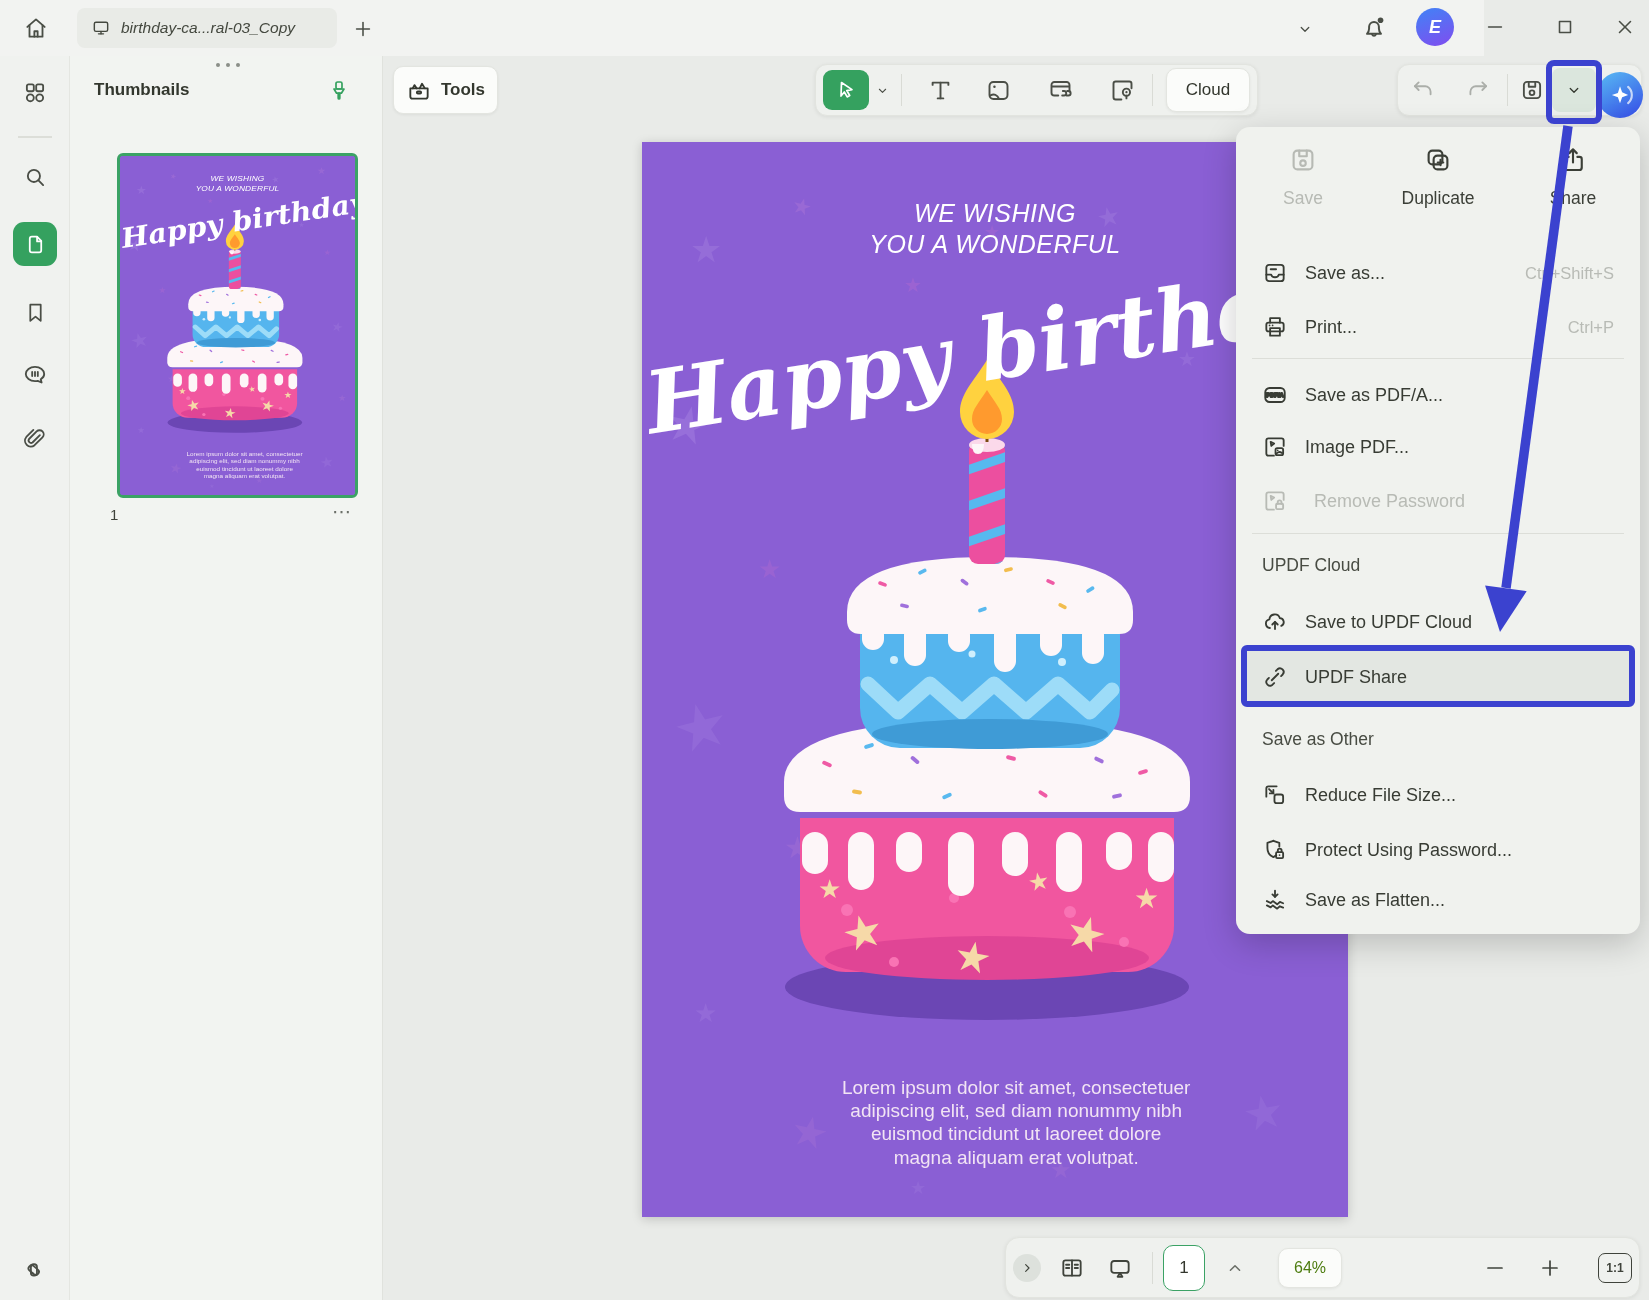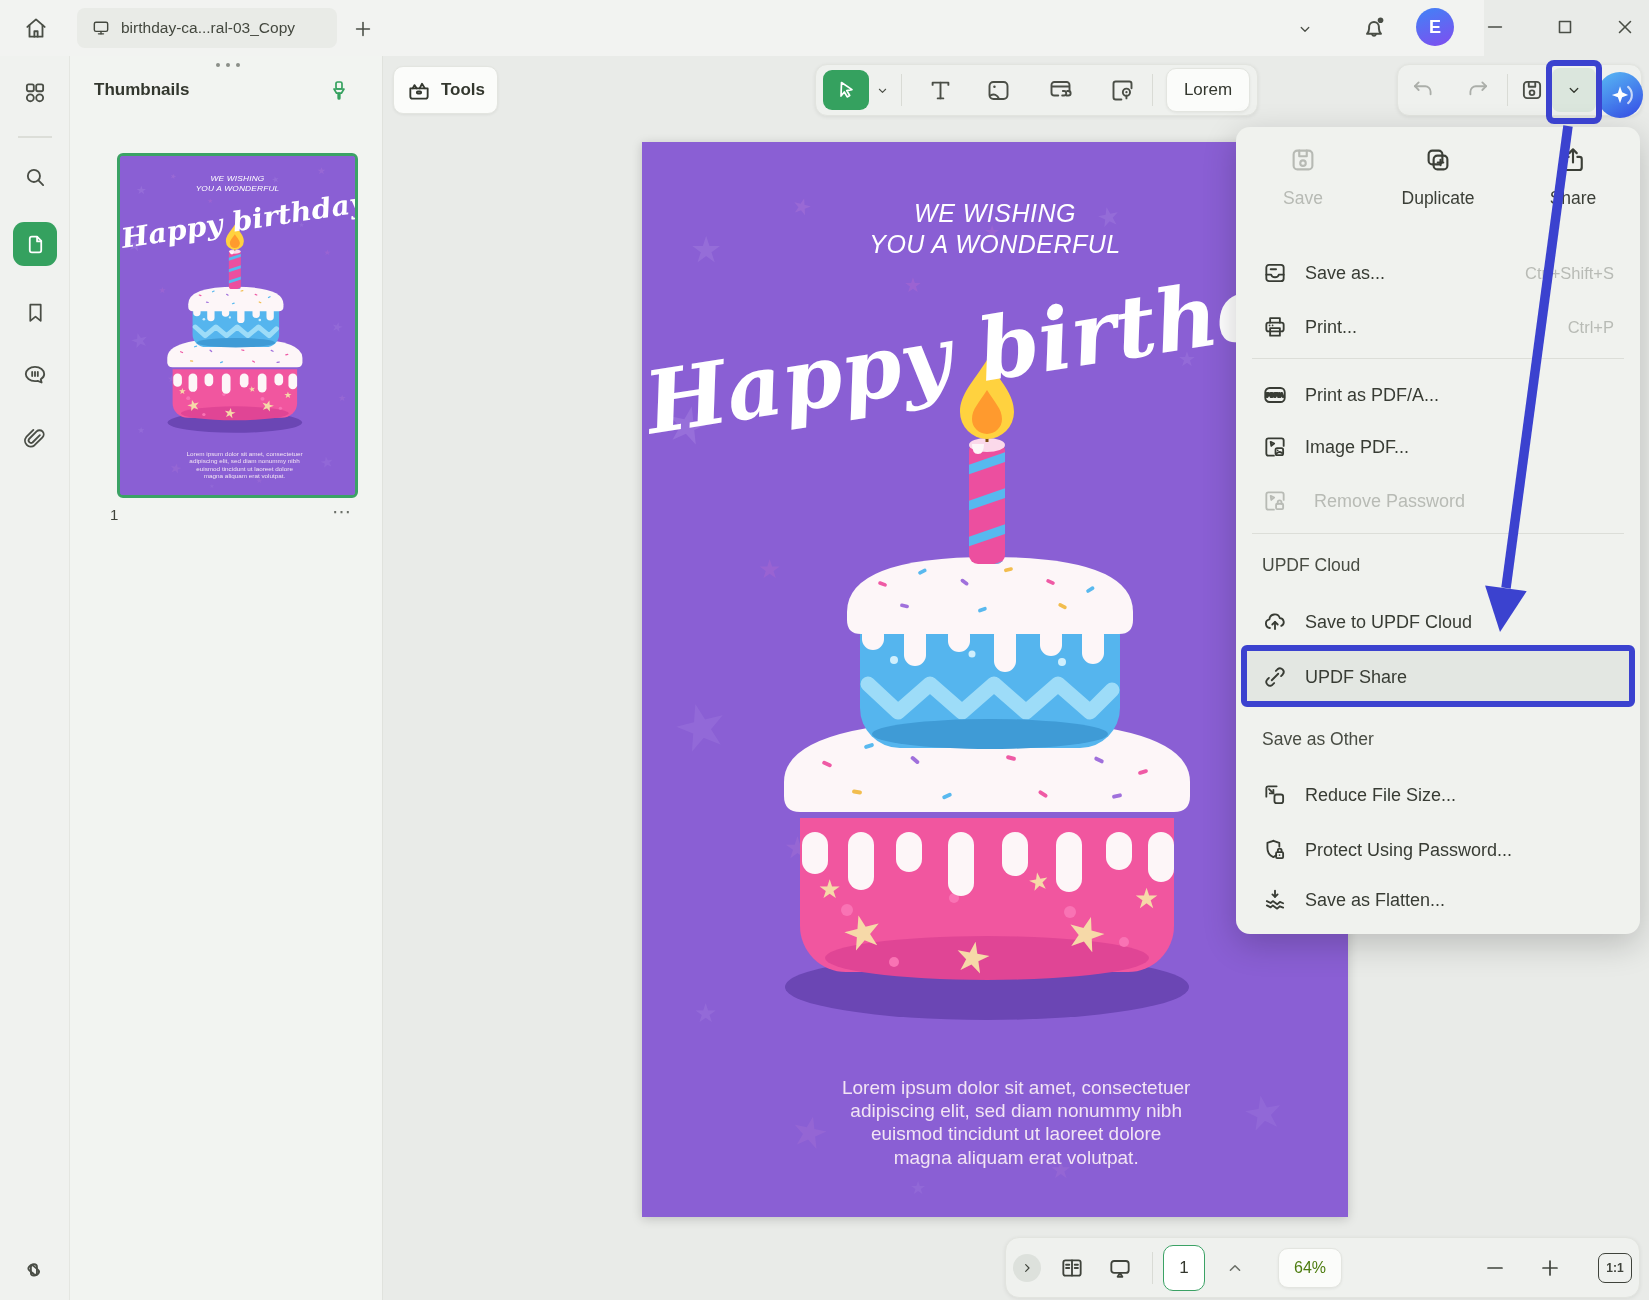"birthday-ca...ral-03_Copy" .topbar { font-style: none -> italic }
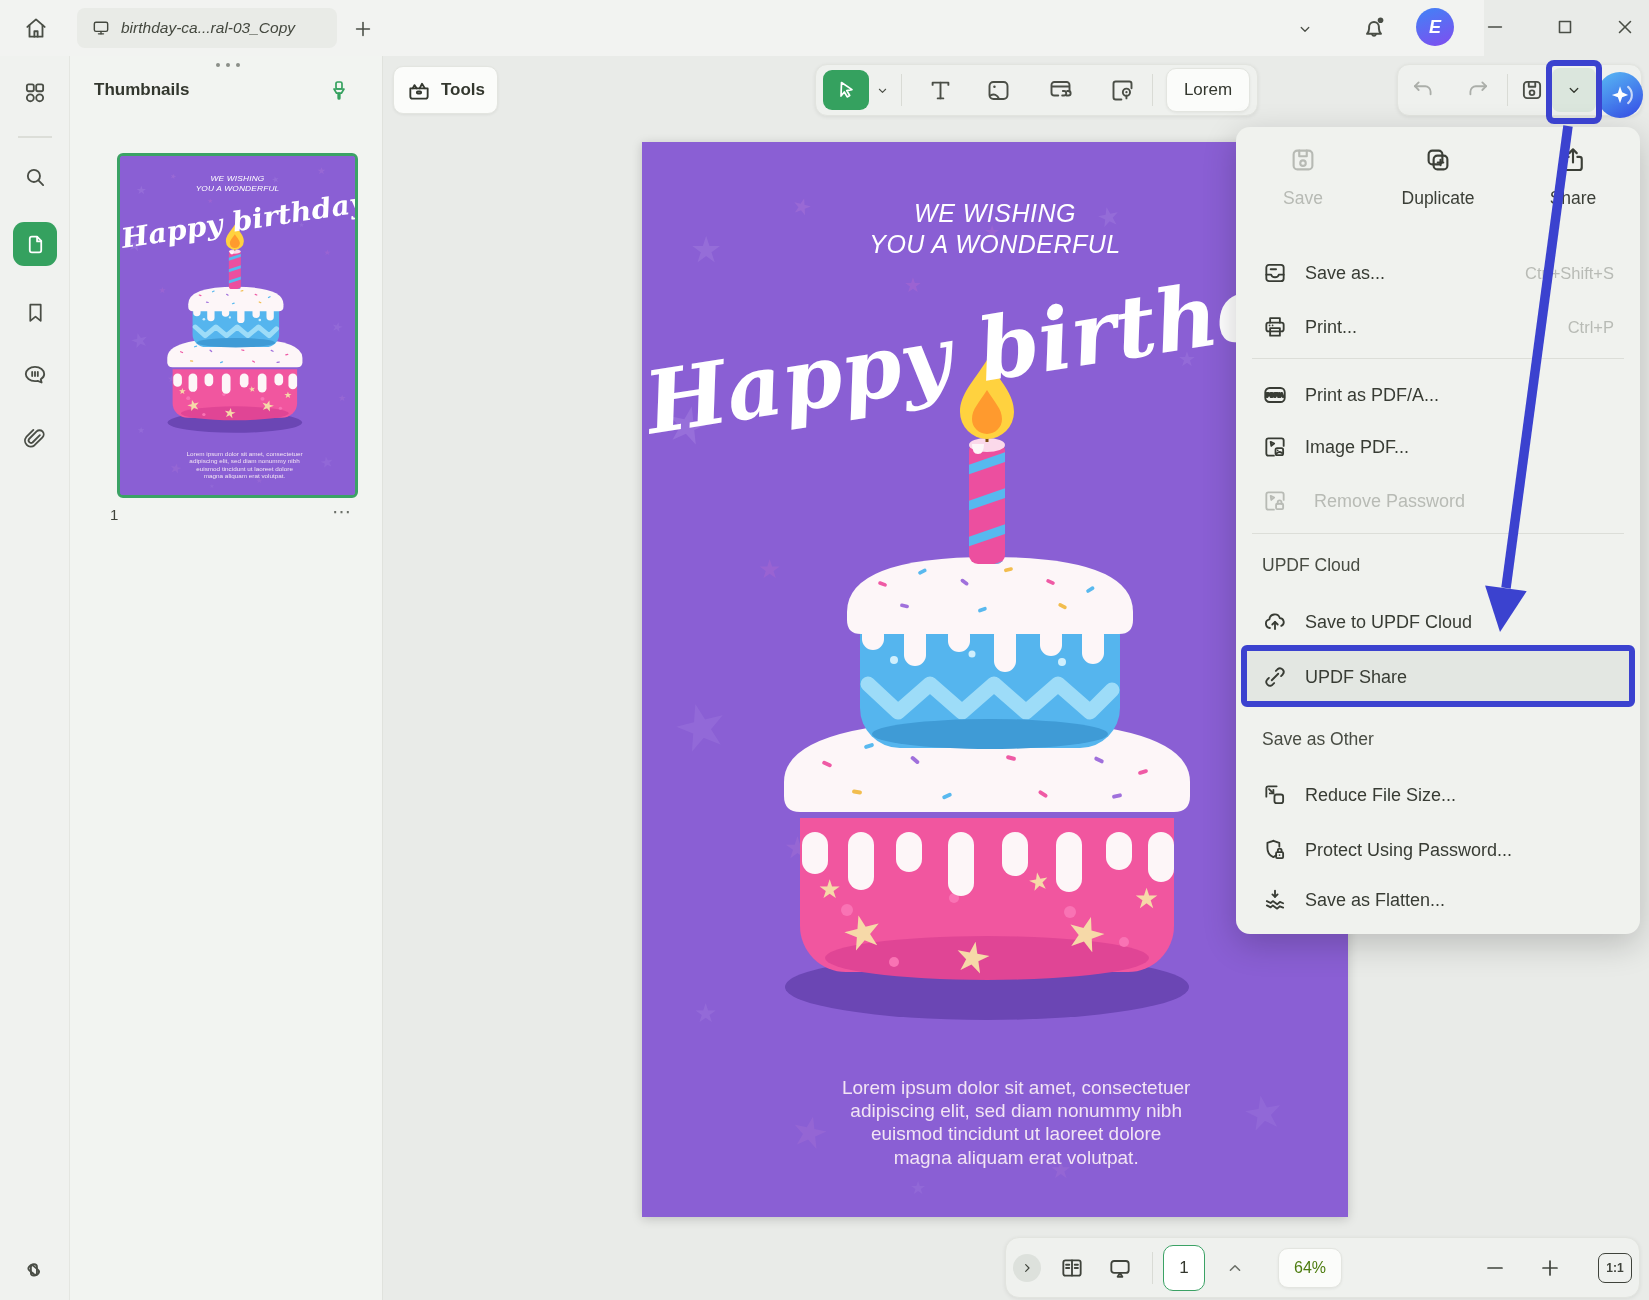"Lorem" span { text: Lorem -> Cloud }
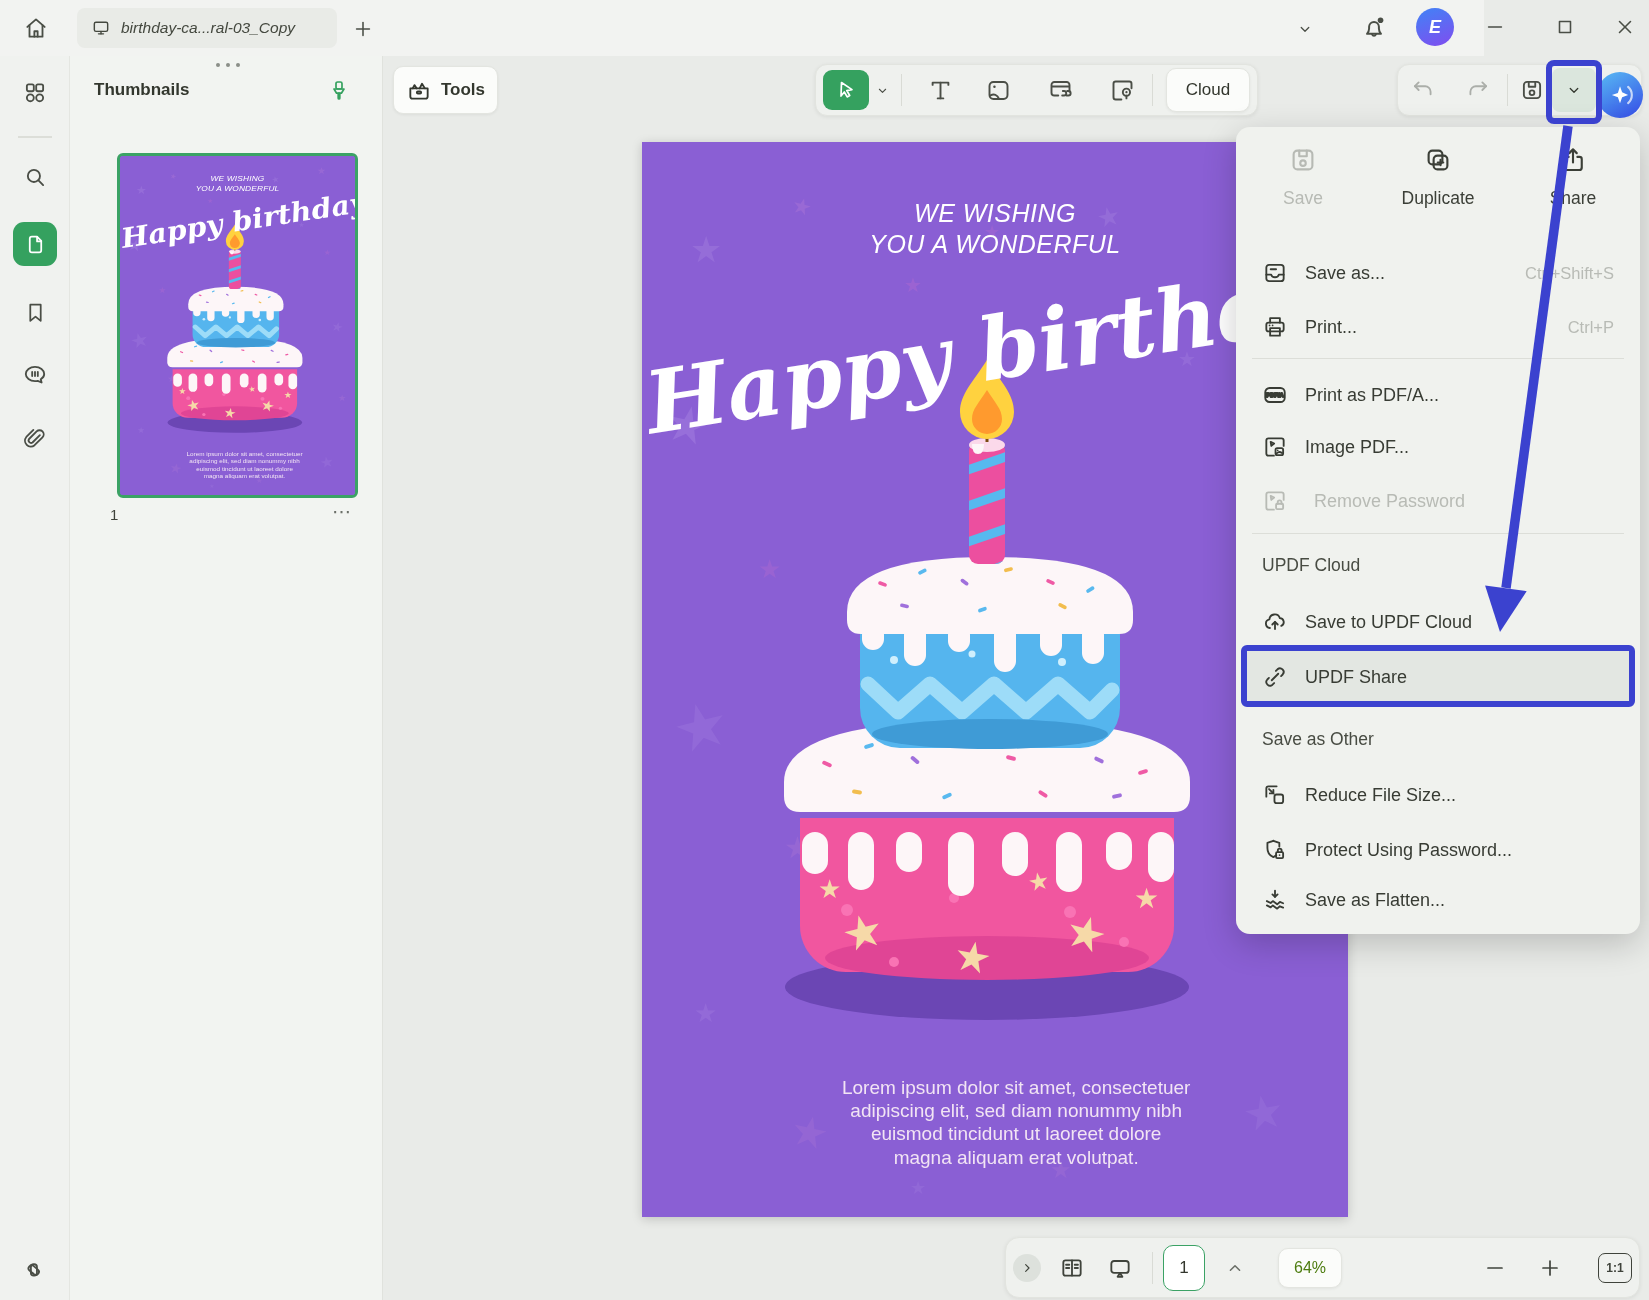"Print as PDF/A..." span { text: Print -> Save }
